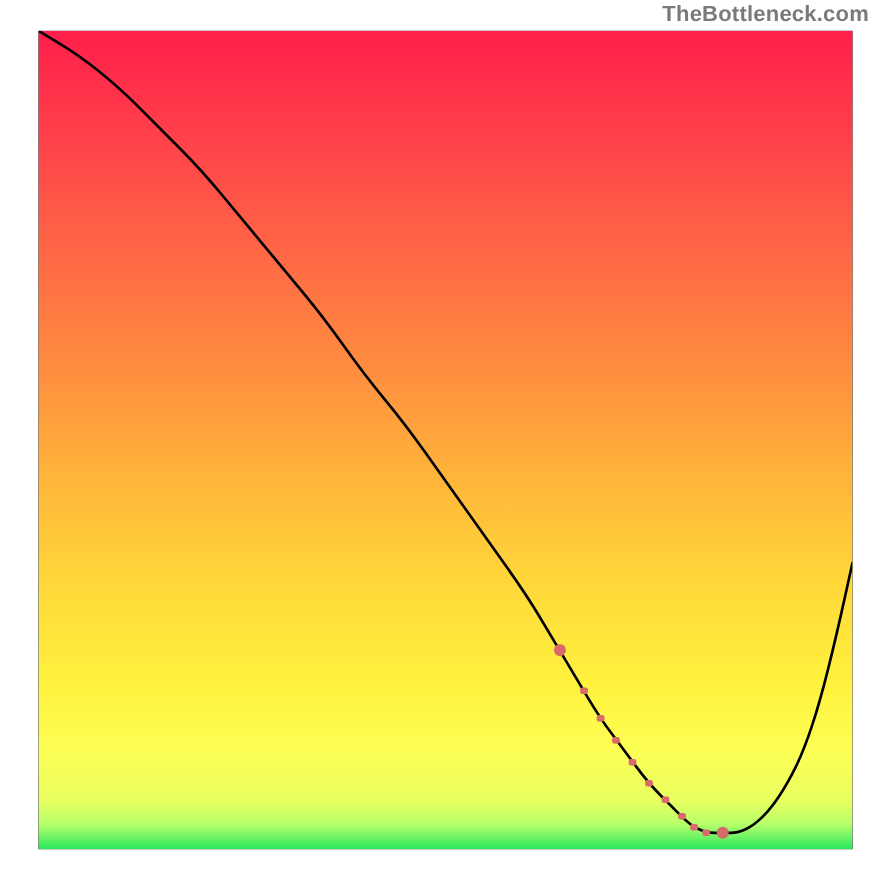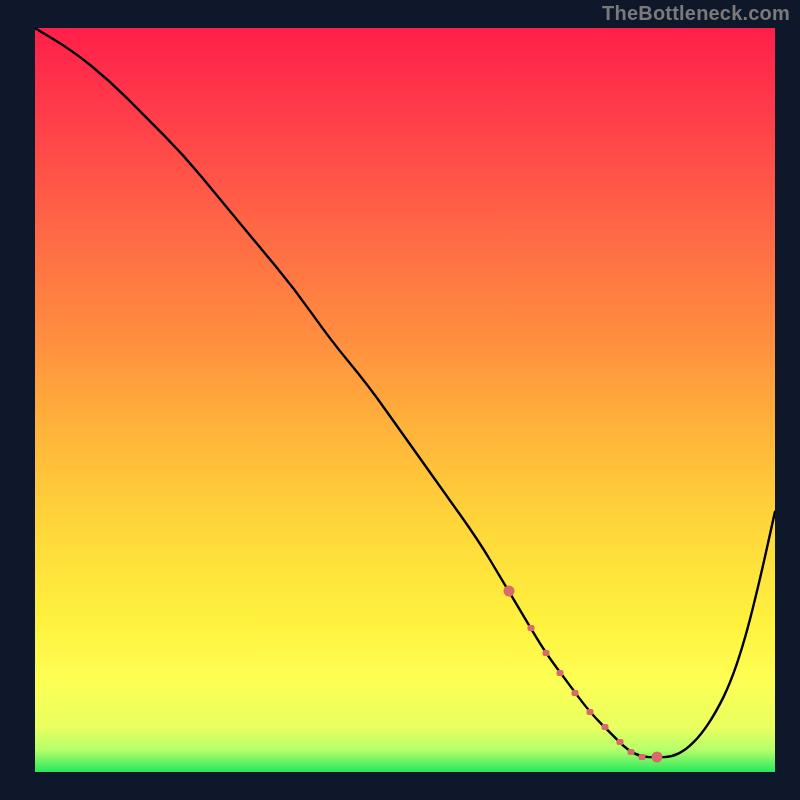"TheBottleneck.com" .frame { background: #0f172a -> #ffffff }
